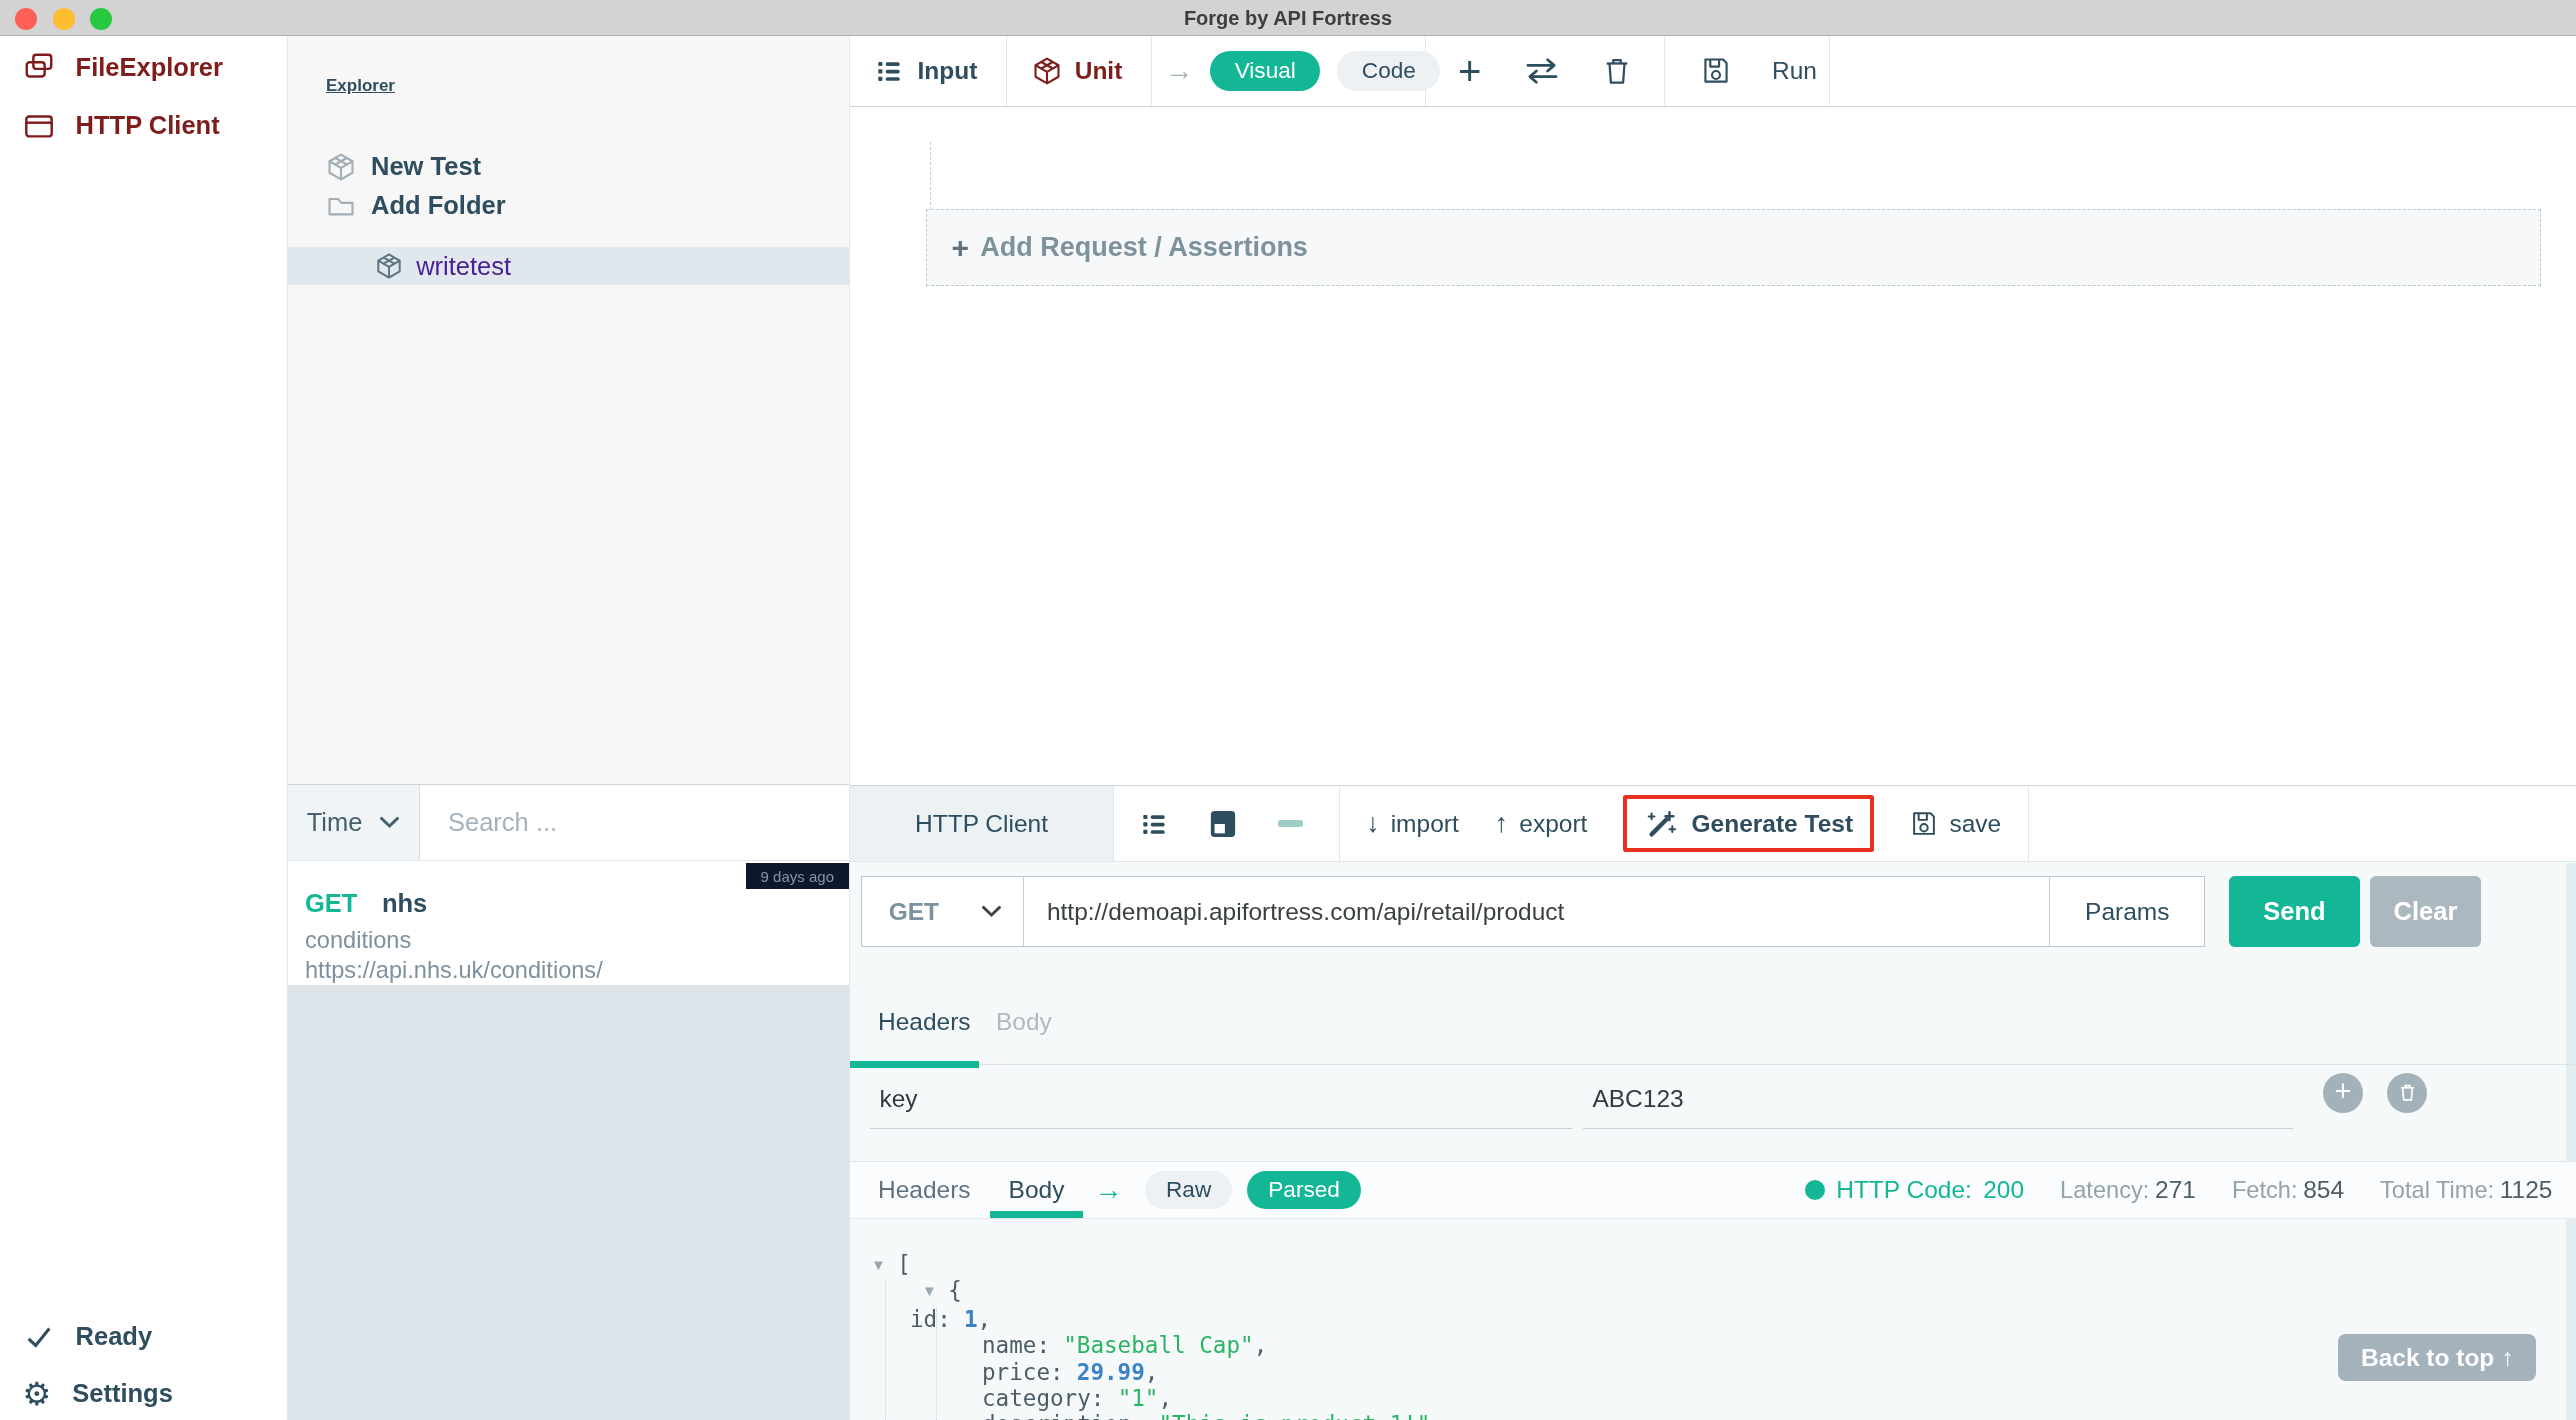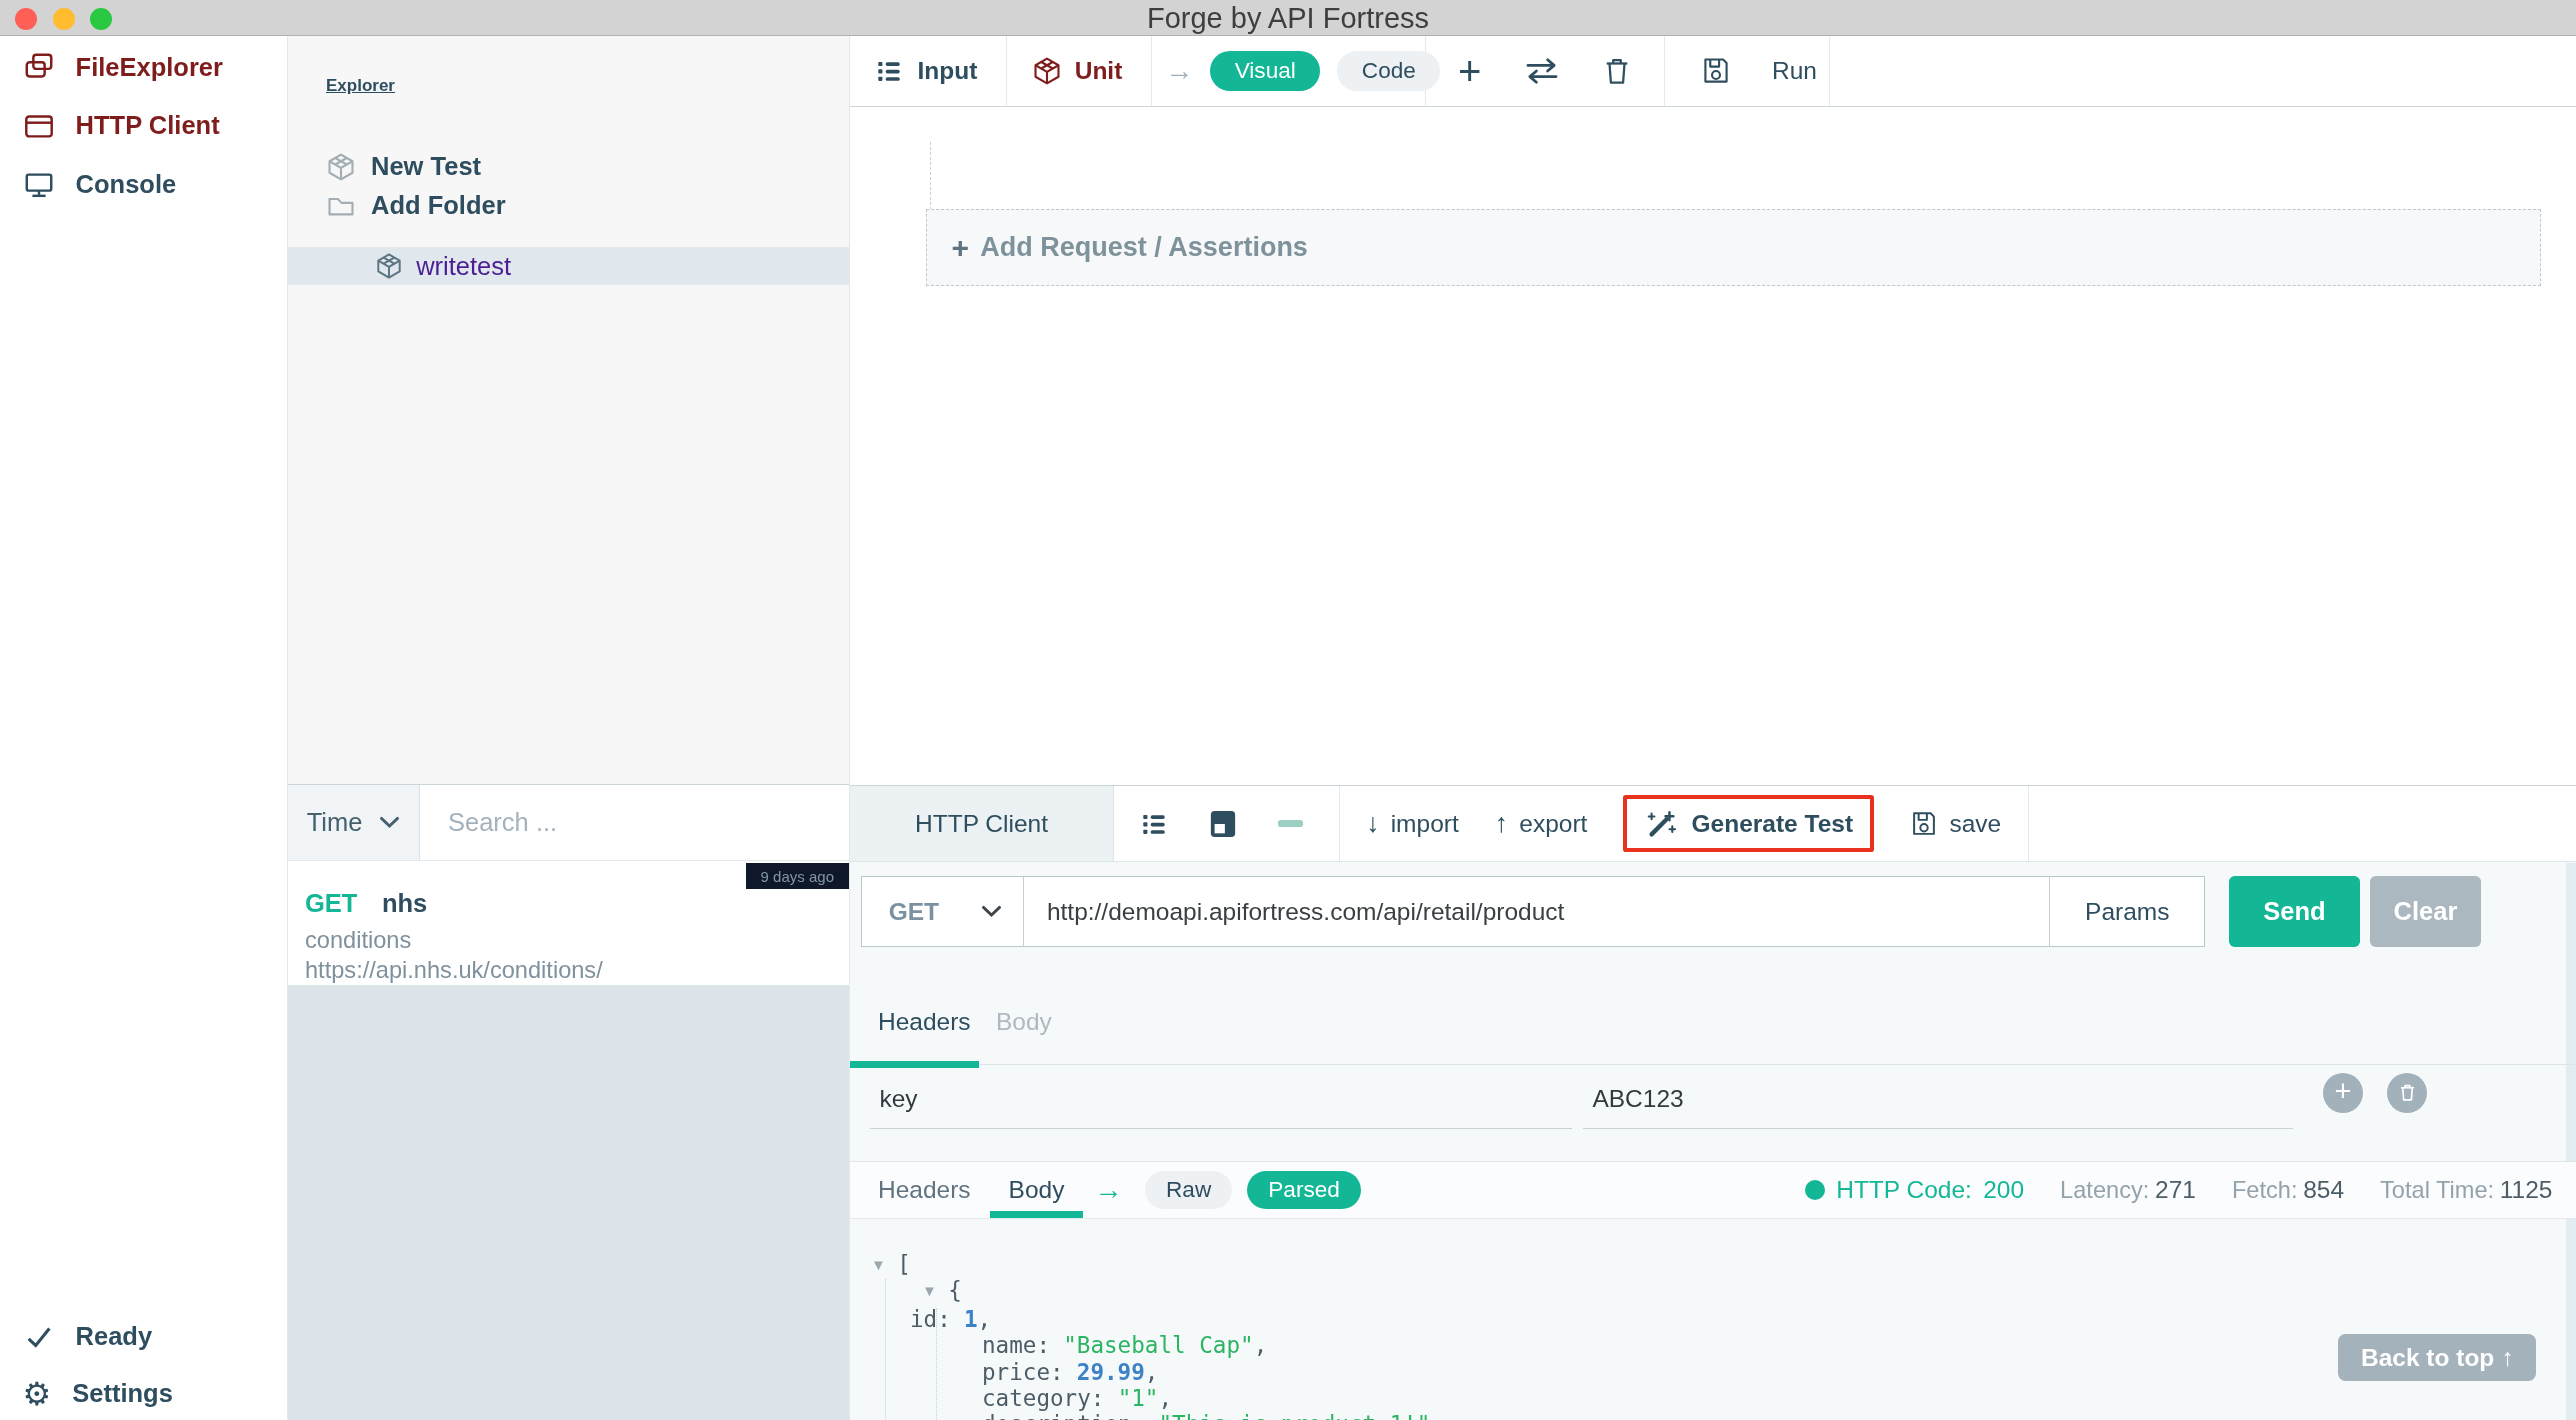"Forge by API Fortress" .title { font-size: 29px -> 20px; font-weight: 400 -> 700 }
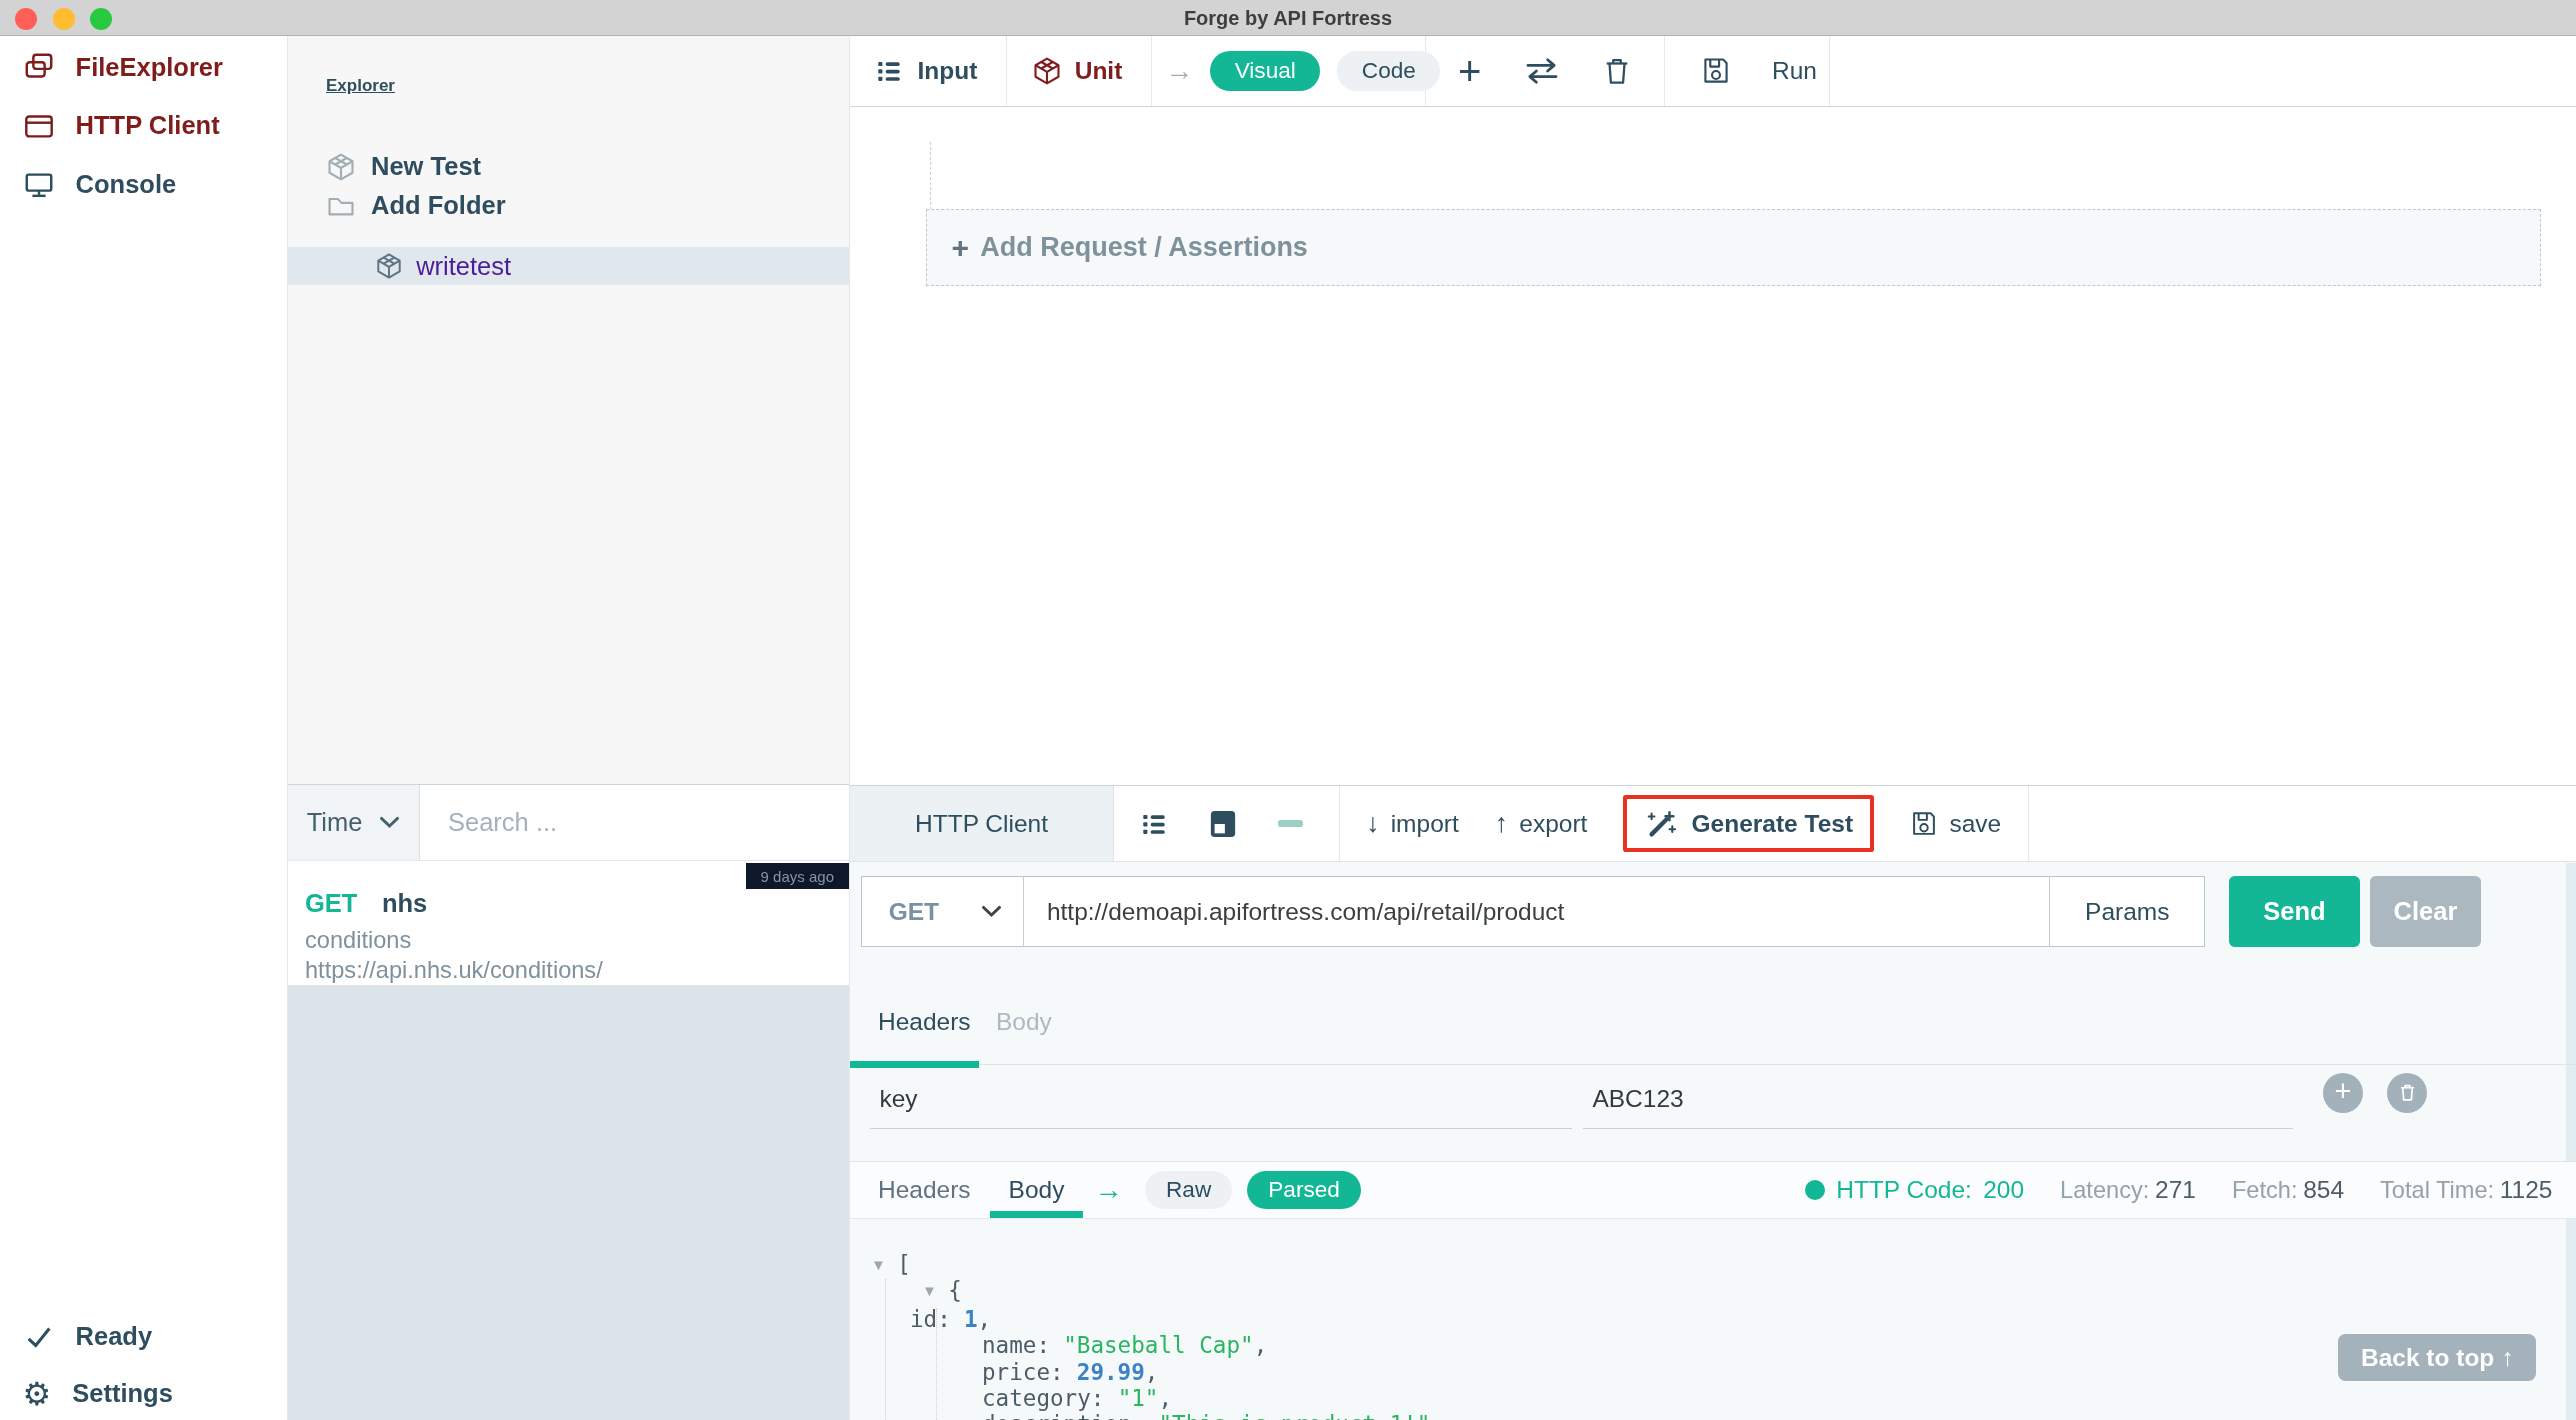"Console" div.nav-item { html: <div> <span> <svg> <rect></rect> <path></path> <path></path> </svg> </span> <span>Console</span> </div> -> none }
